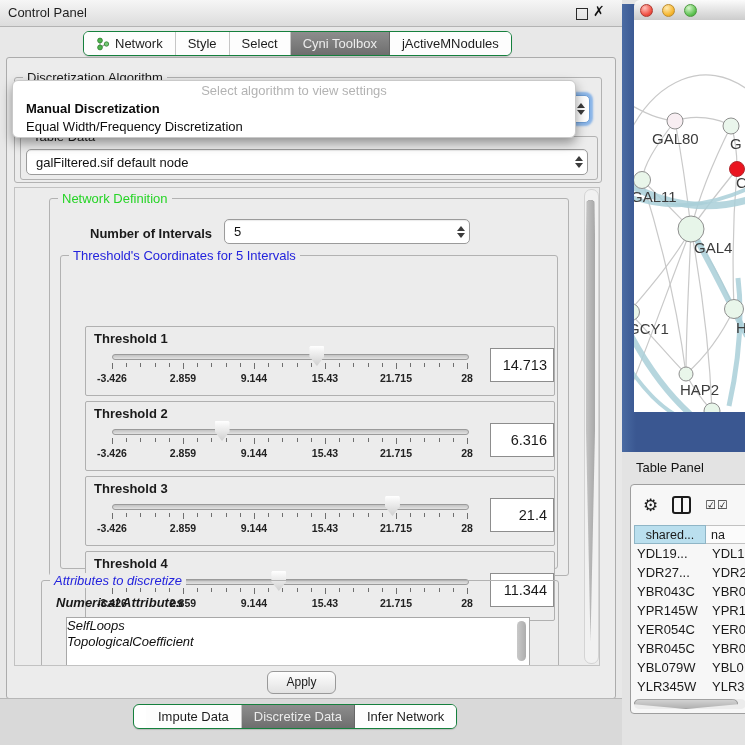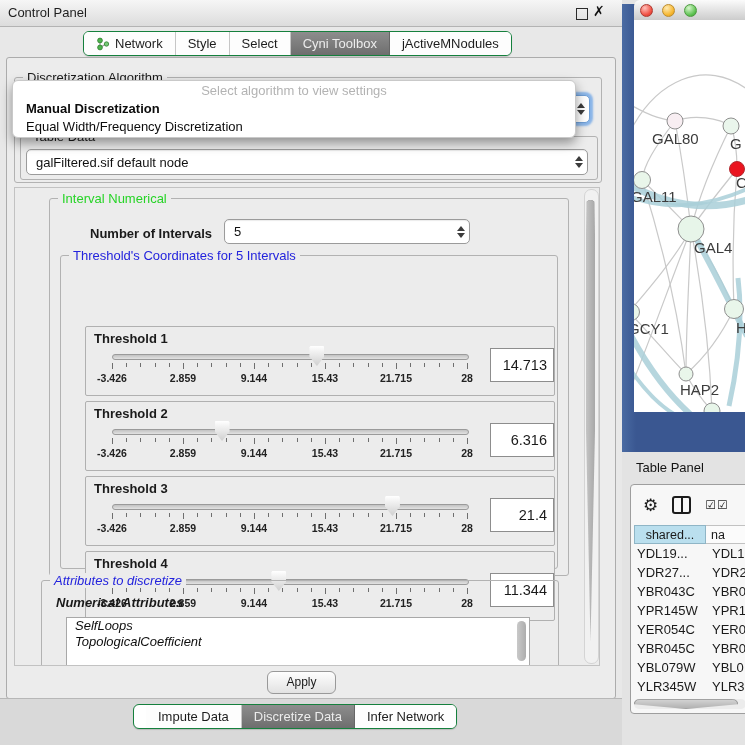"Interval Numerical" span.gtitle { text: Interval Numerical -> Network Definition }
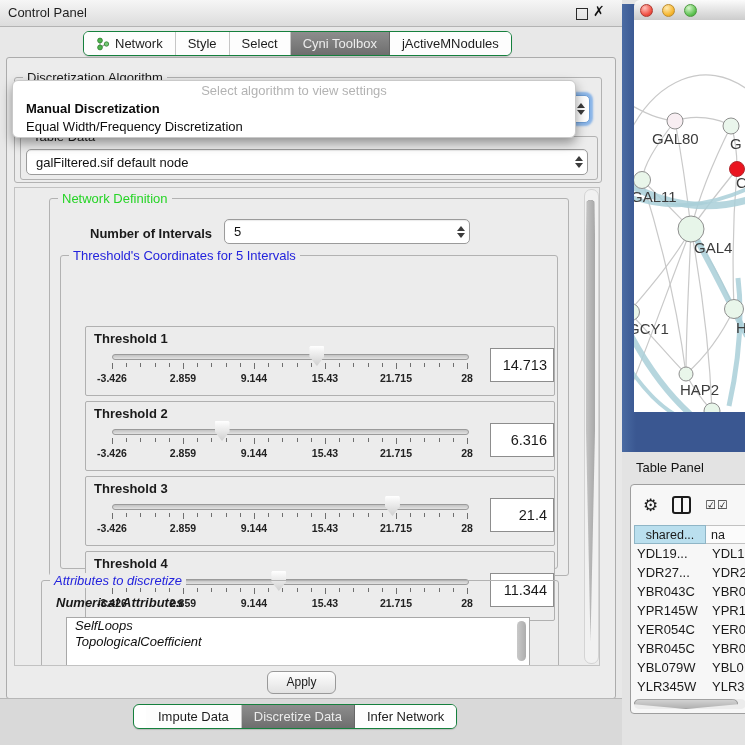"SelfLoops" .attr-item { padding-left: 8px -> 0 }
